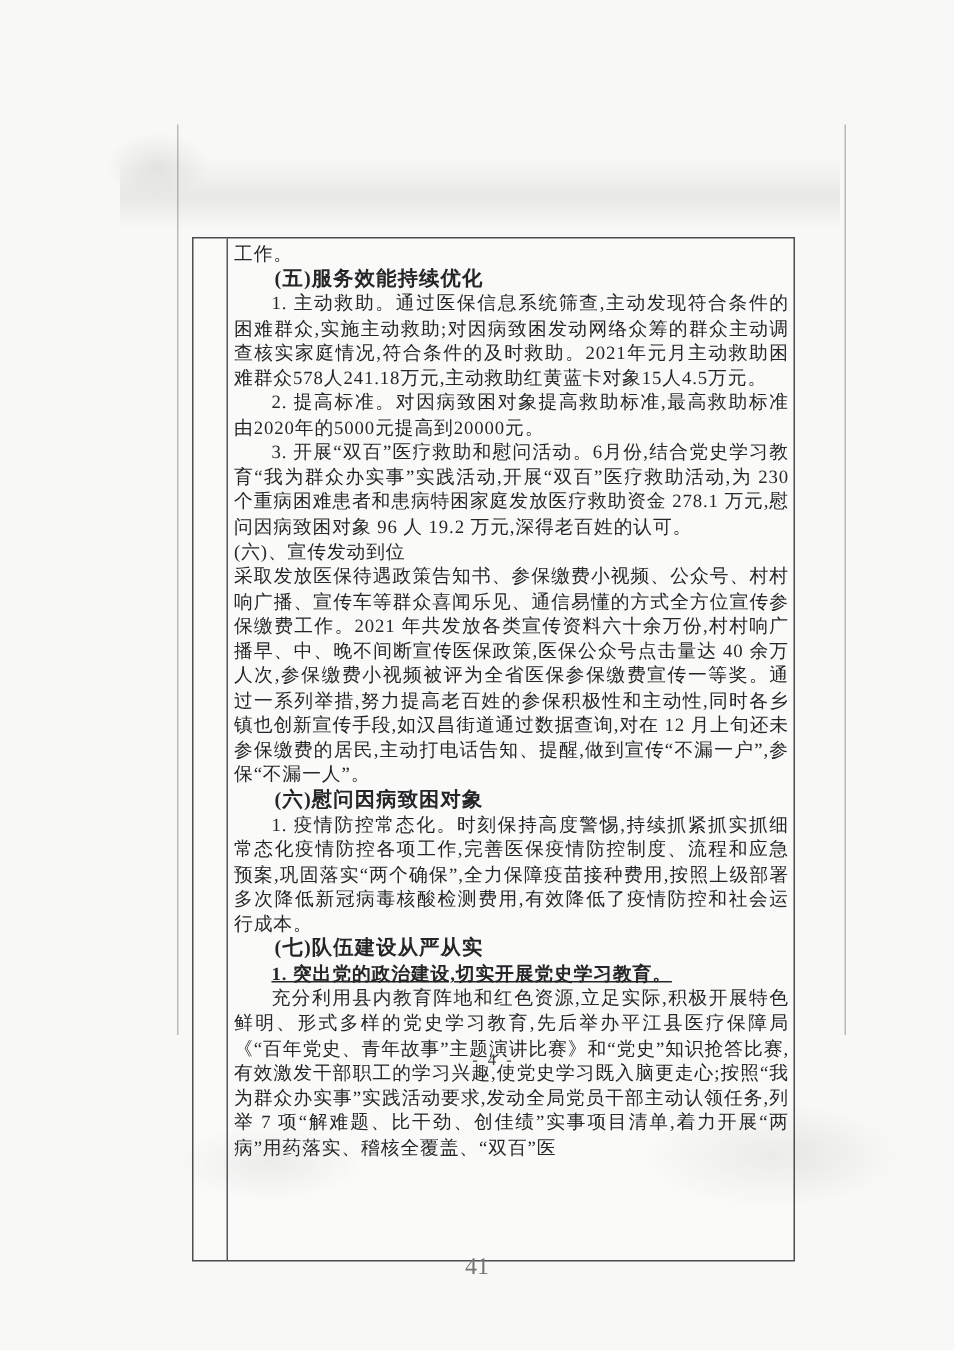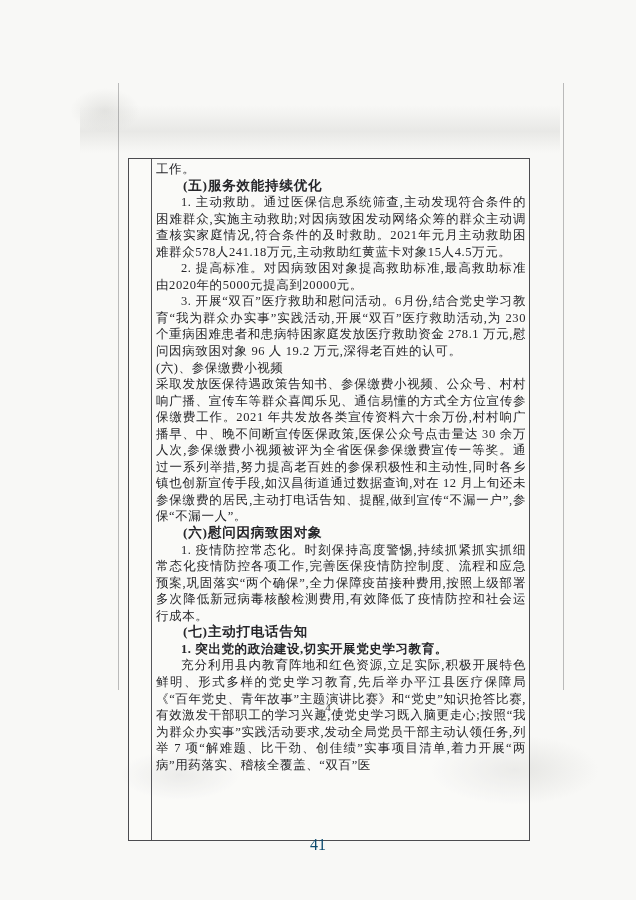"(六)、参保缴费小视频" p.noindent { text: 参保缴费小视频 -> 宣传发动到位 }
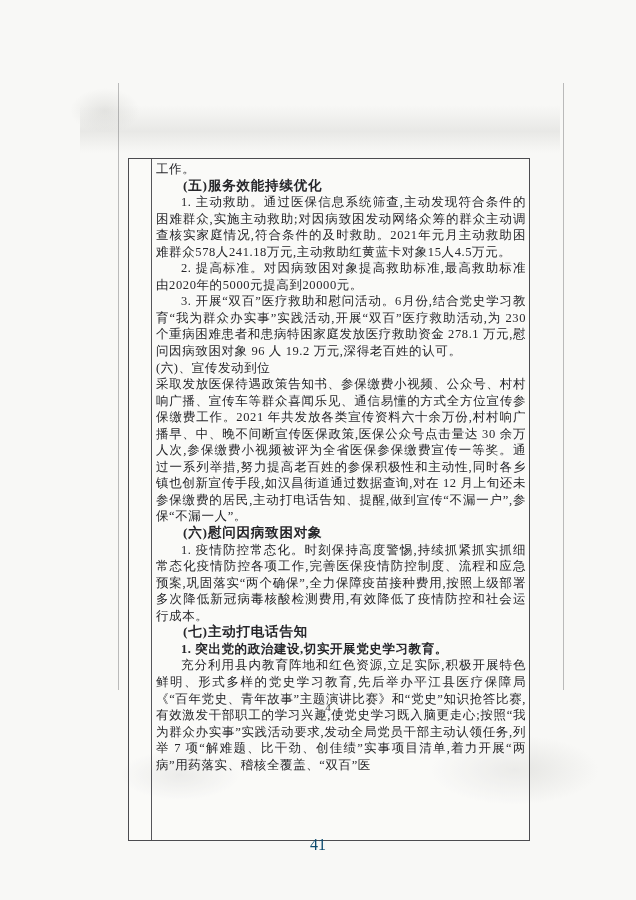"采取发放医保待遇政策告知书、参保缴费小视频、公众号、村村响广播、宣传车等群众喜闻" p.noindent { text: 30 -> 40 }
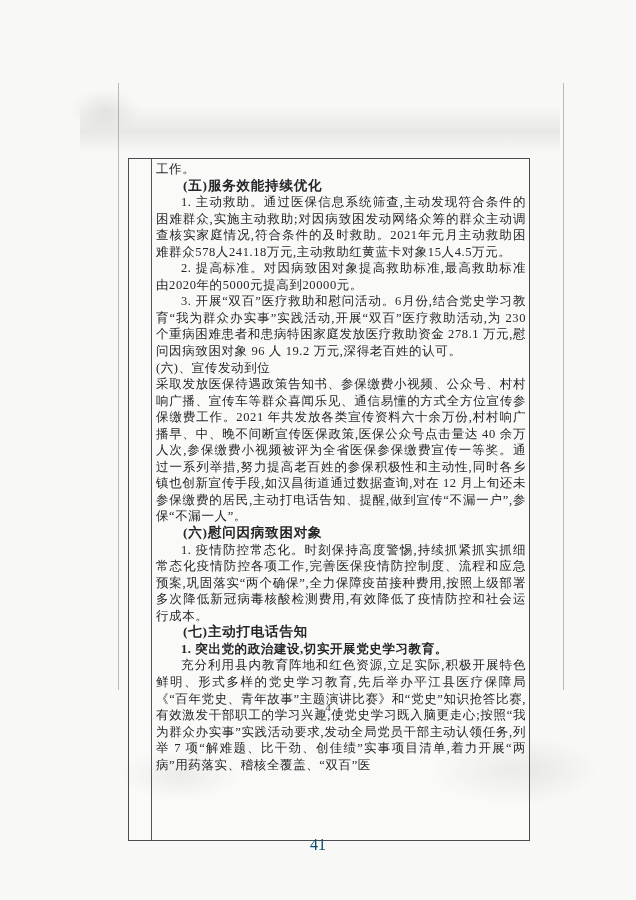"(七)主动打电话告知" p.indent { text: 主动打电话告知 -> 队伍建设从严从实 }
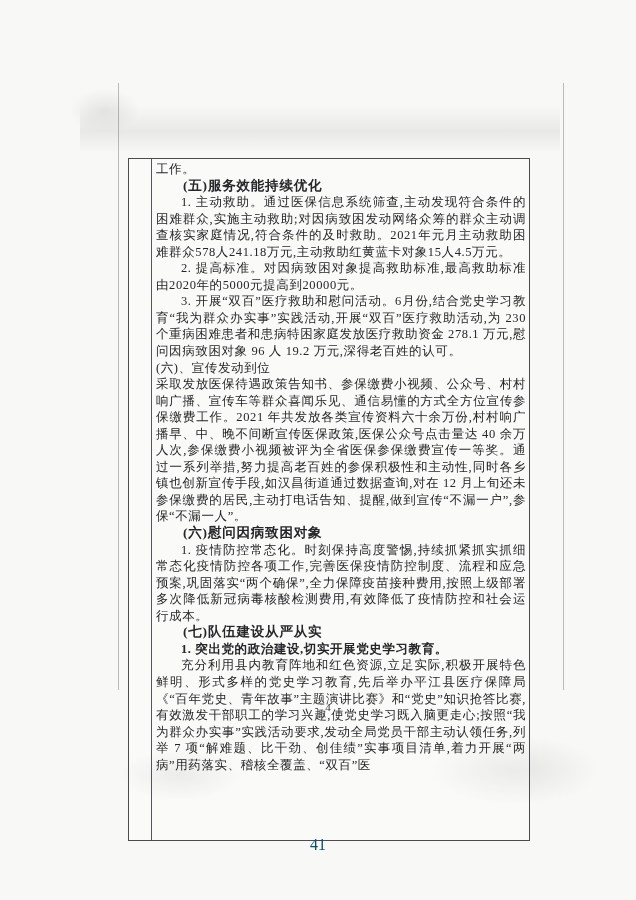"1. 突出党的政治建设,切实开展党史学习教育。" .p-bold { text-decoration: none -> underline }
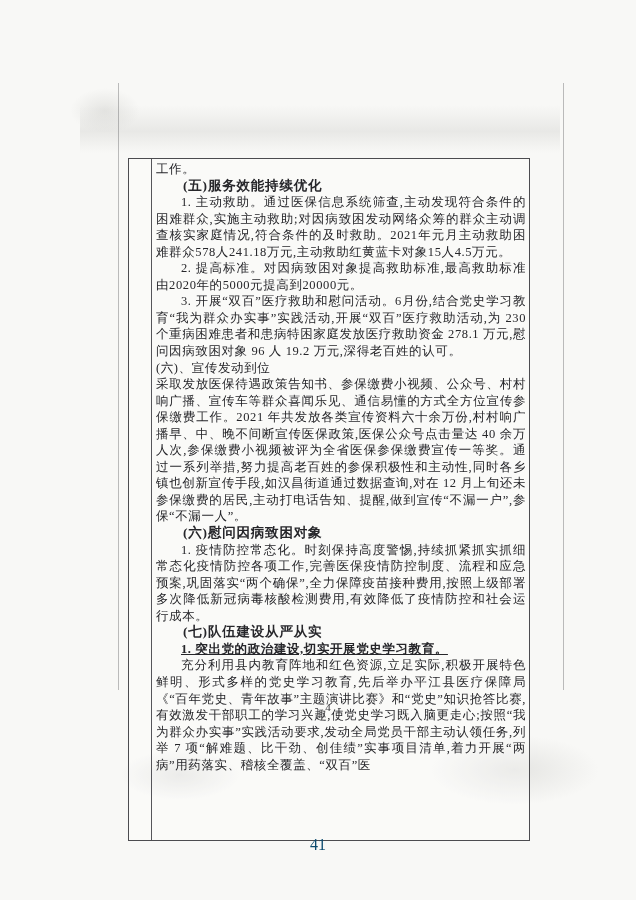"41" .page-number { color: #0c4a6e -> #737373 }
